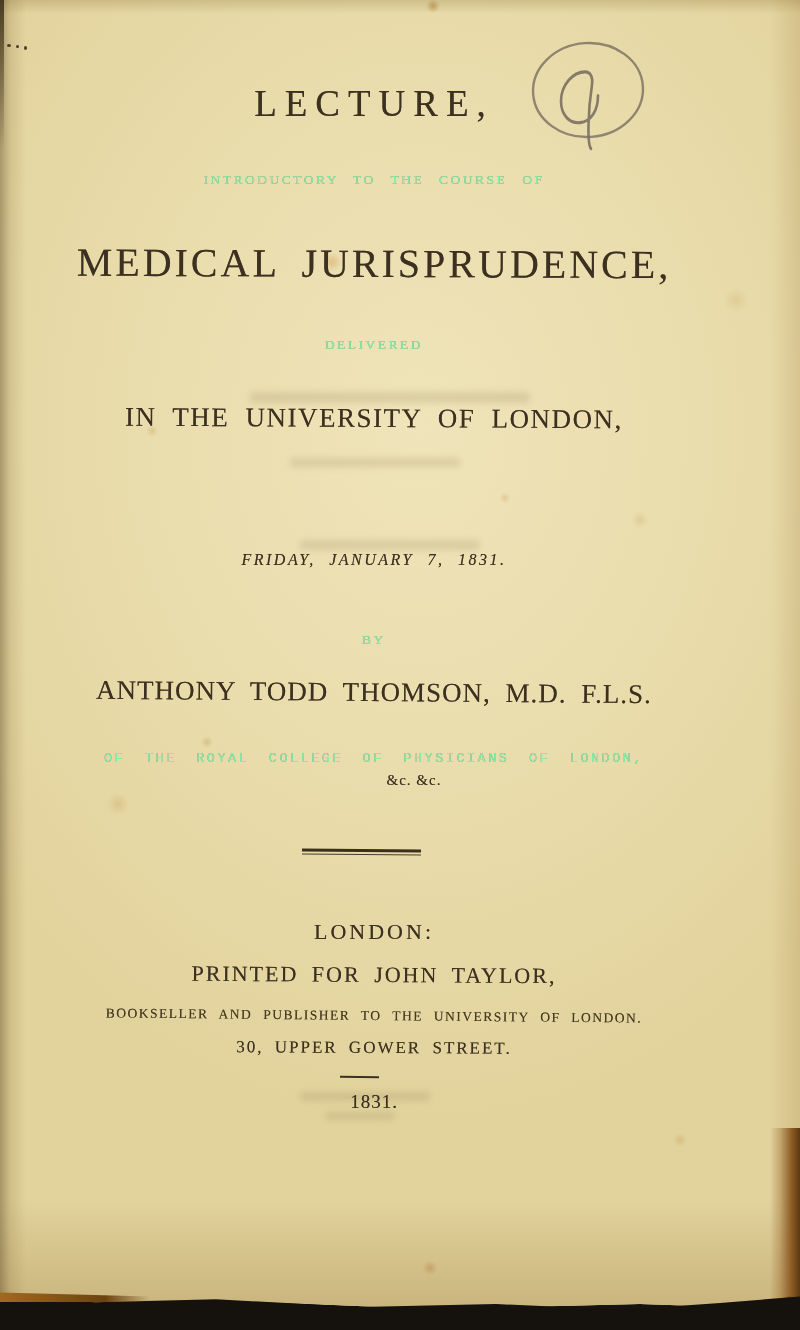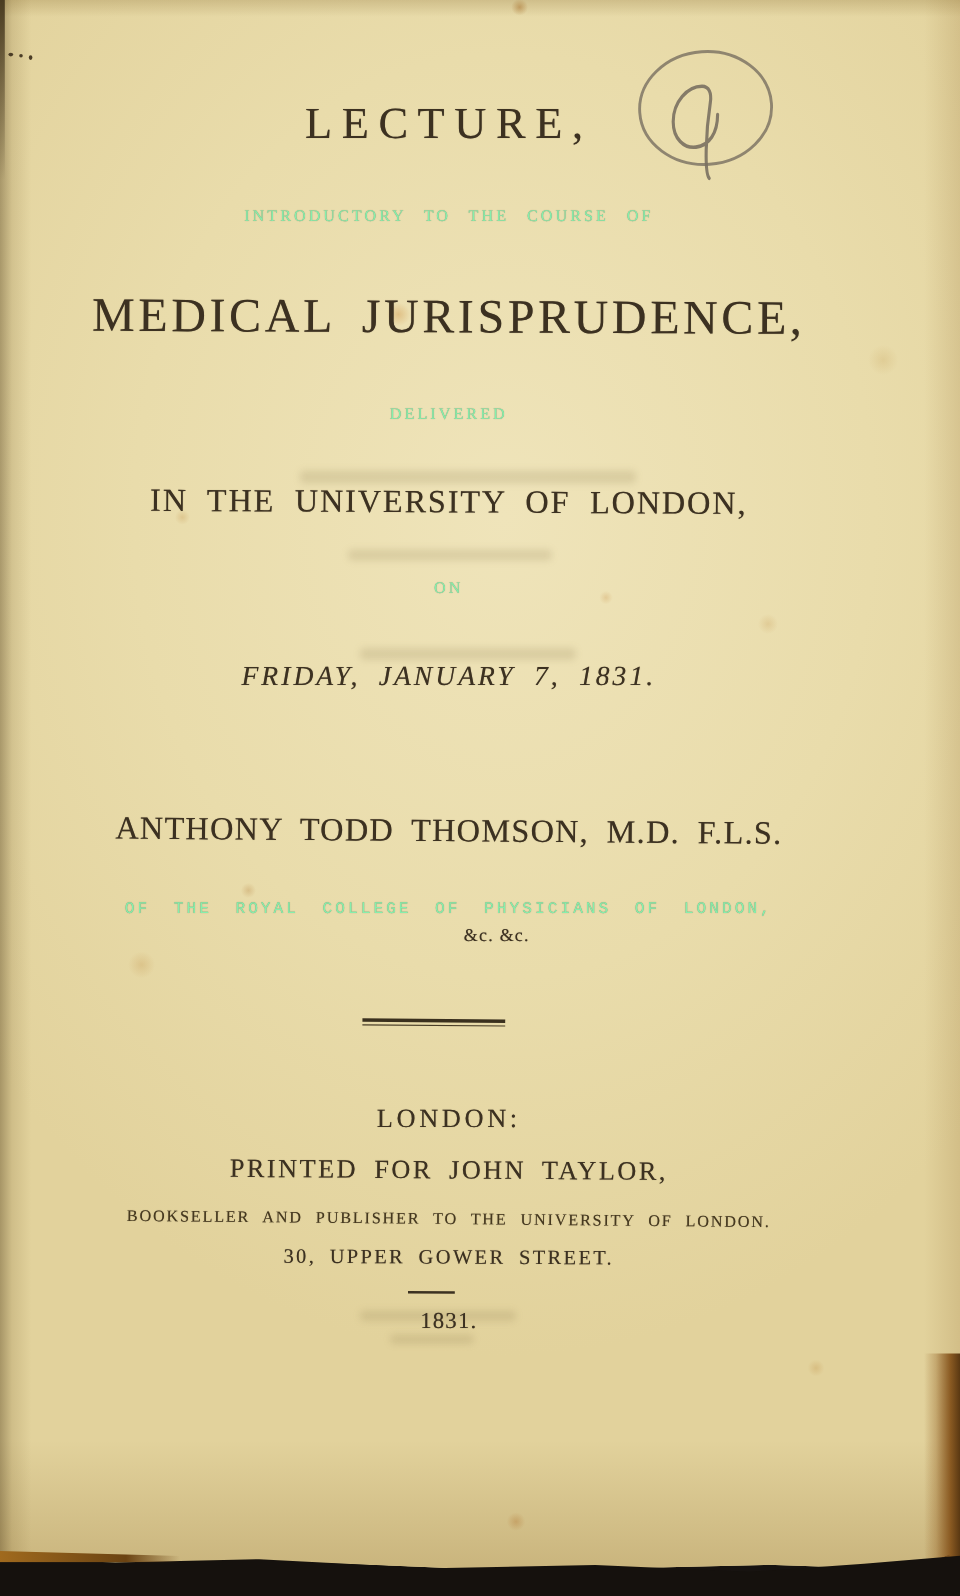"ON" div.line { html: <div>ON</div> -> none }
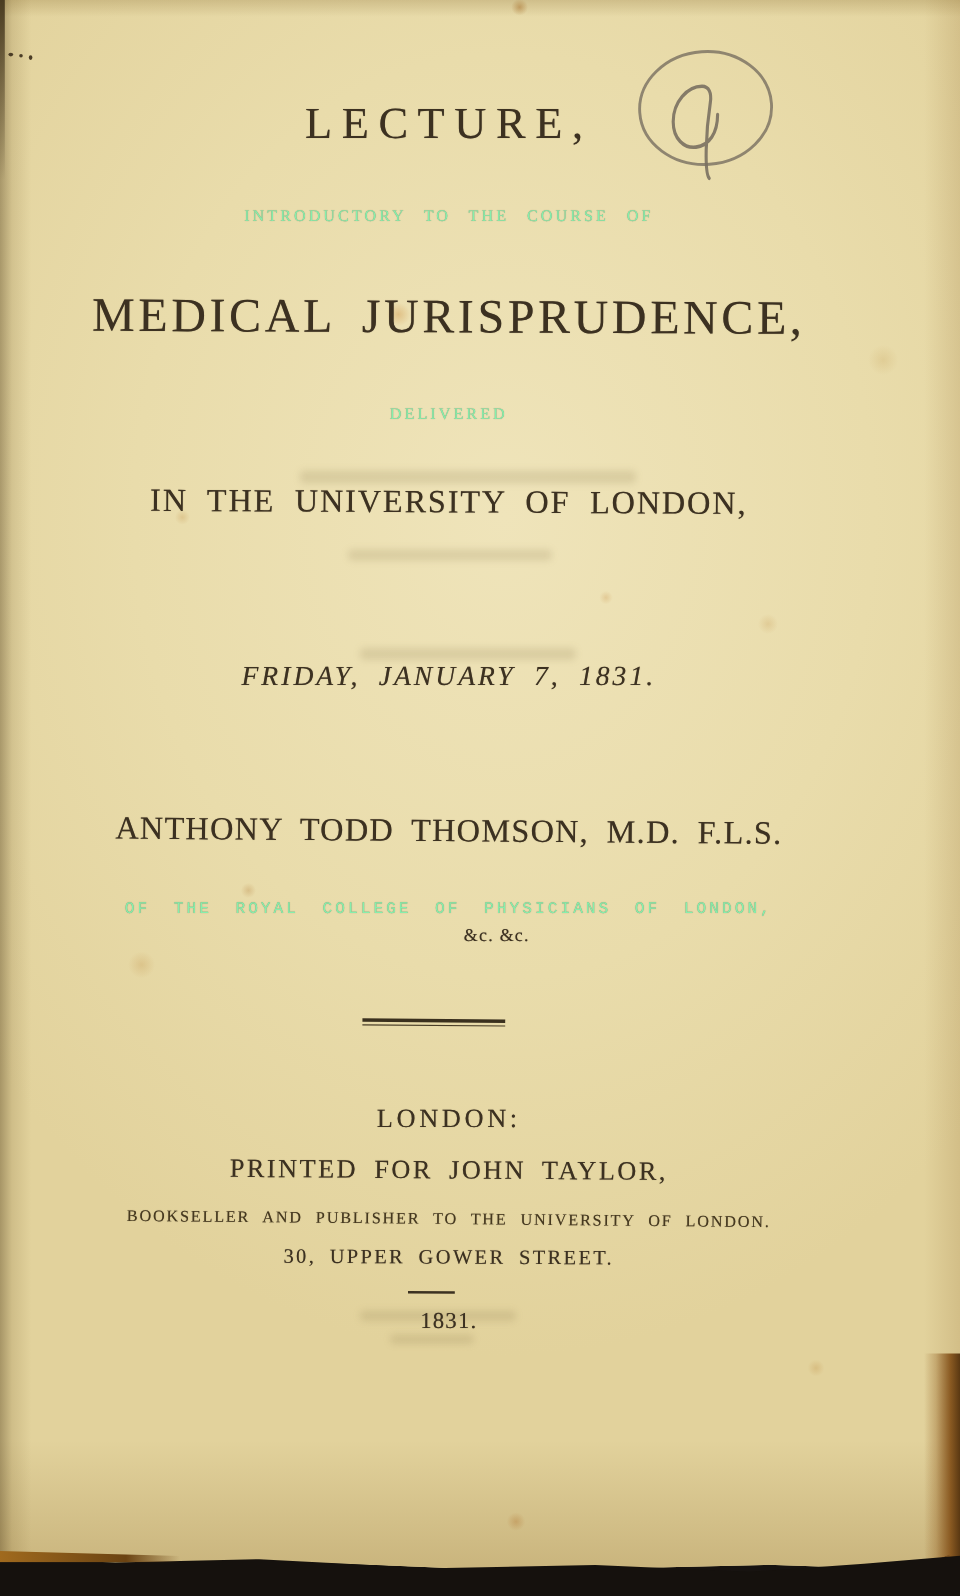"FRIDAY, JANUARY 7, 1831." .t-date { font-size: 23px -> 16px }
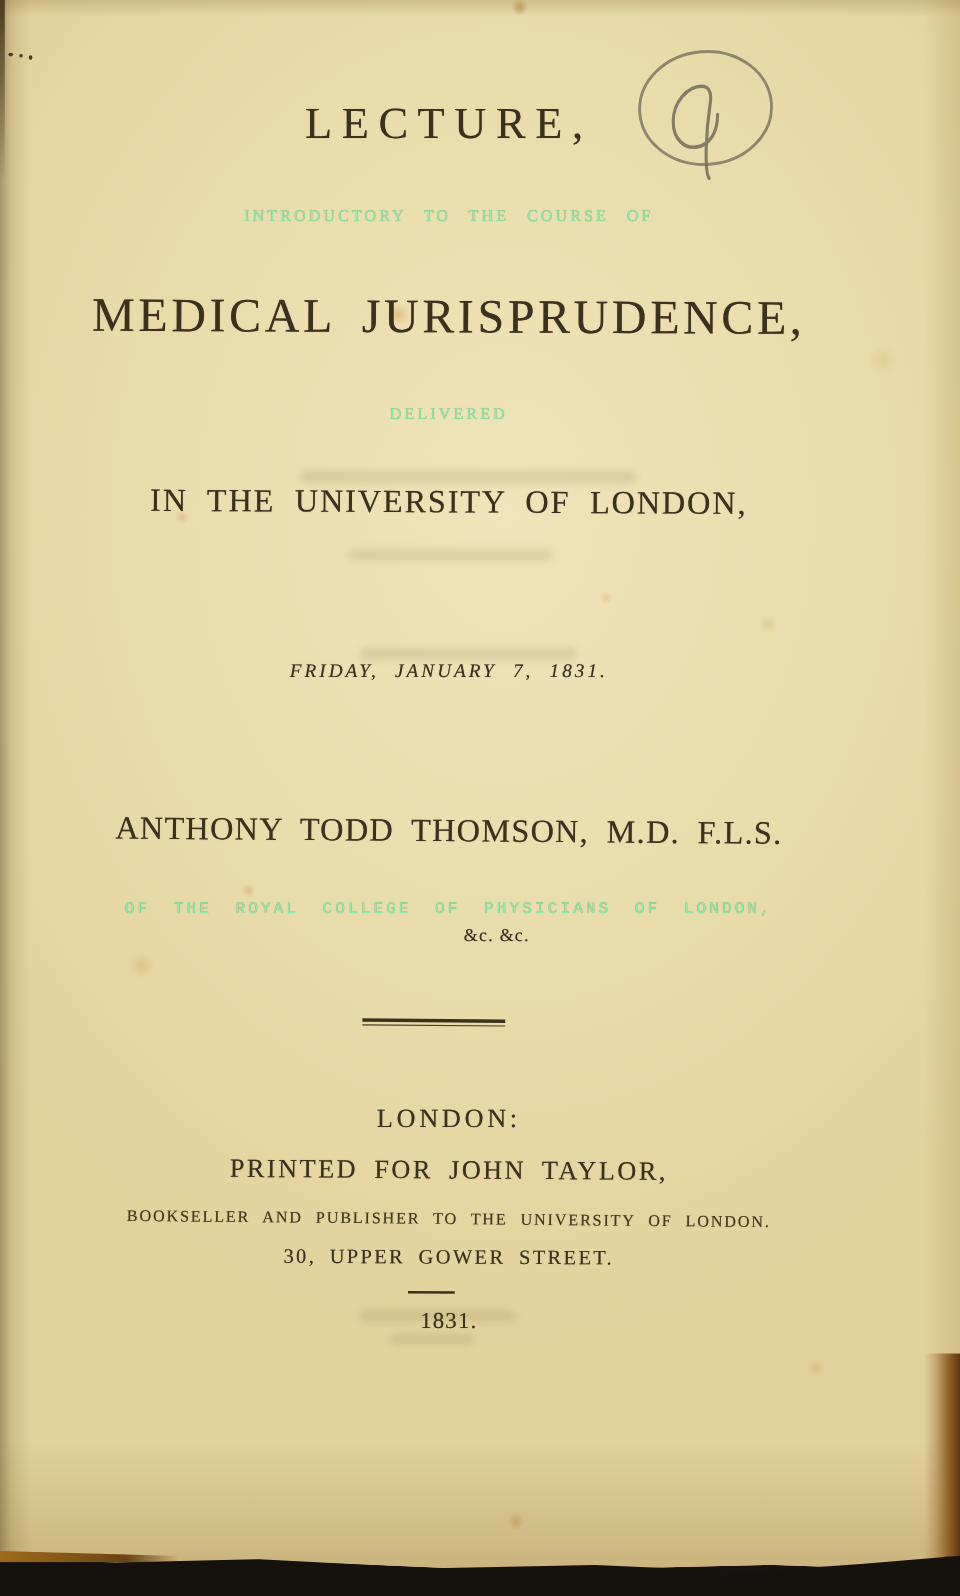"BY" div.line { html: none -> <div>BY</div> }
